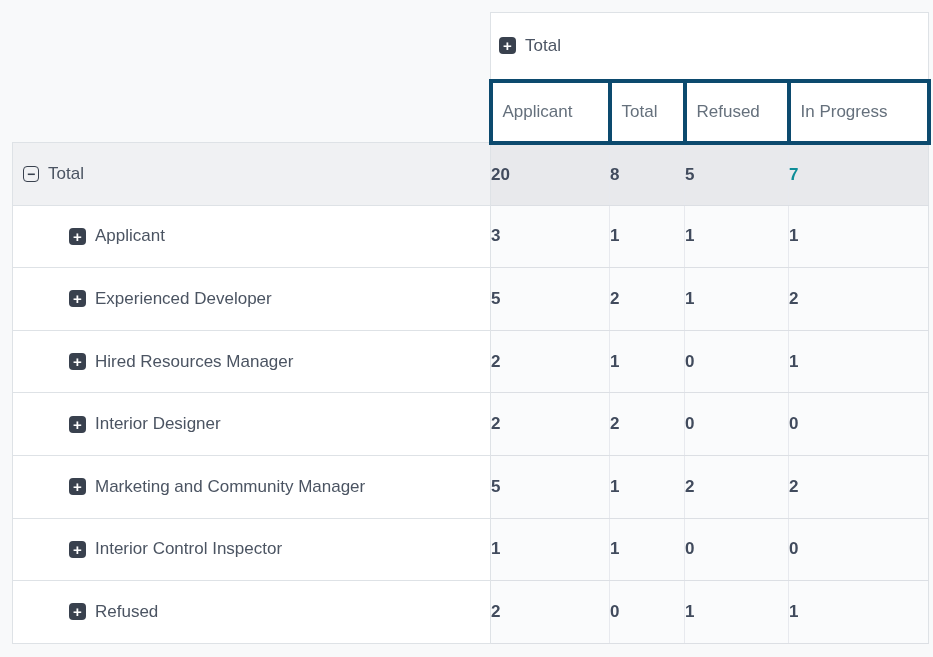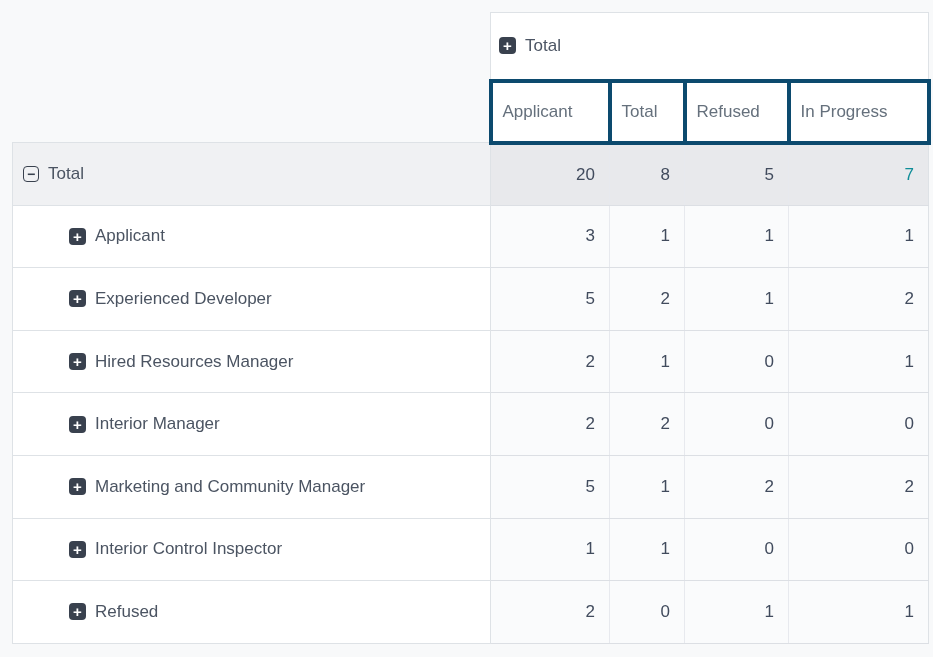"20" td.val { font-weight: 400 -> 700; text-align: right -> none }
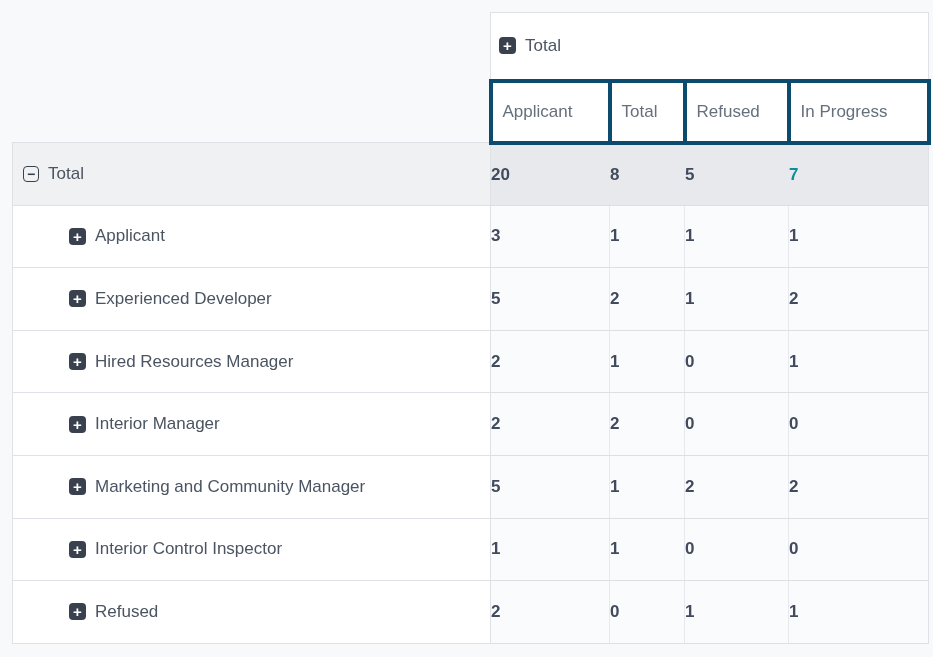"Interior Manager" span { text: Manager -> Designer }
